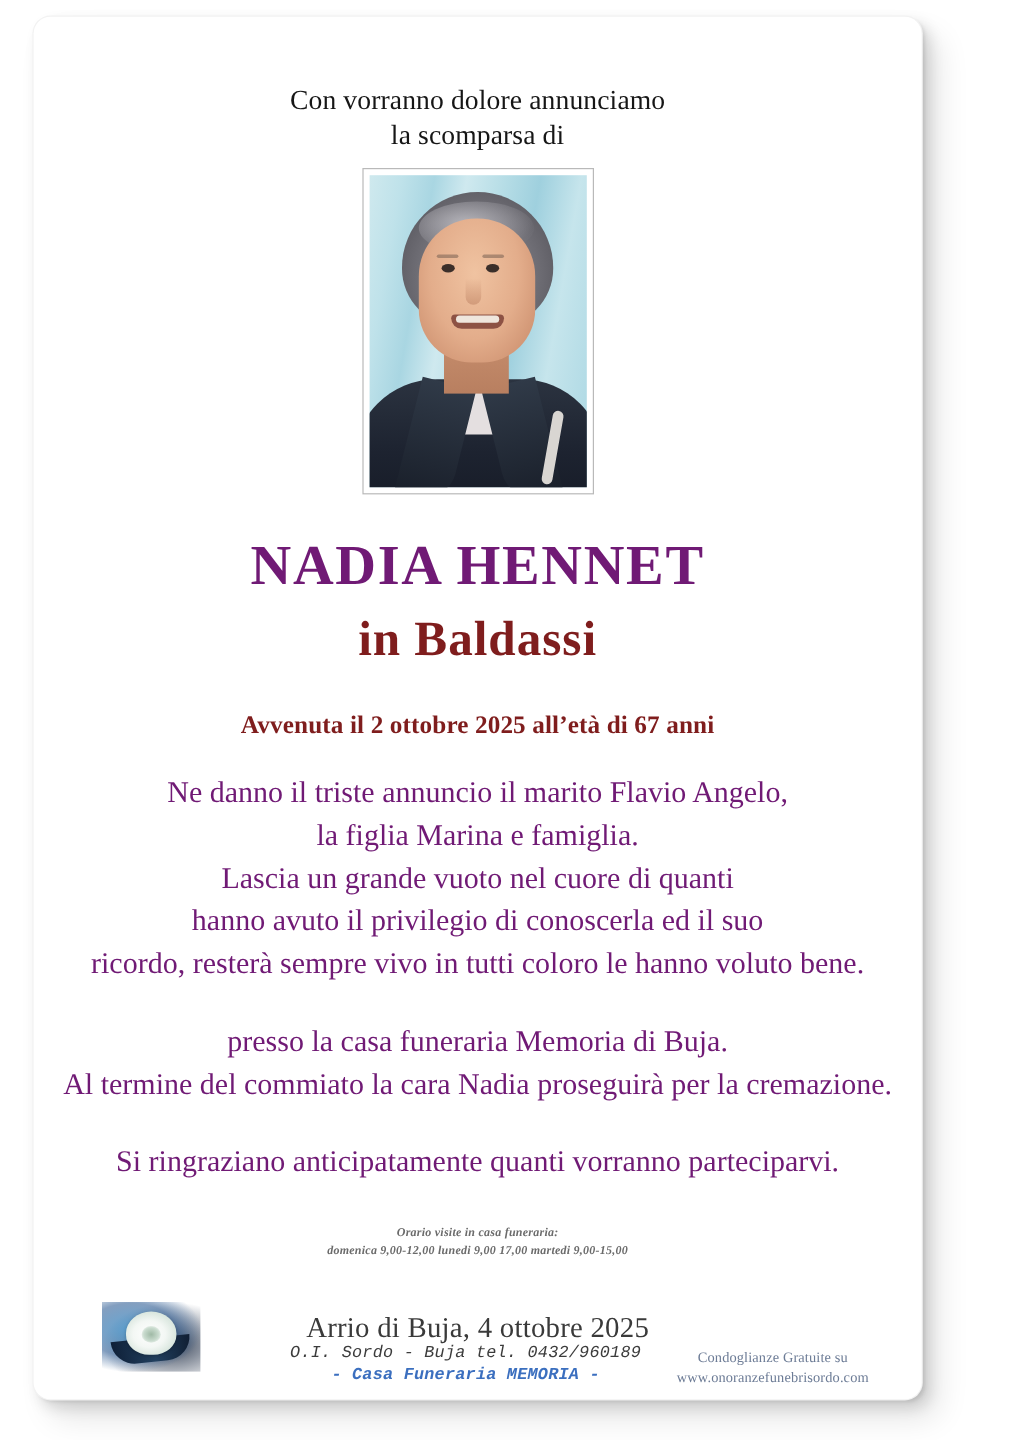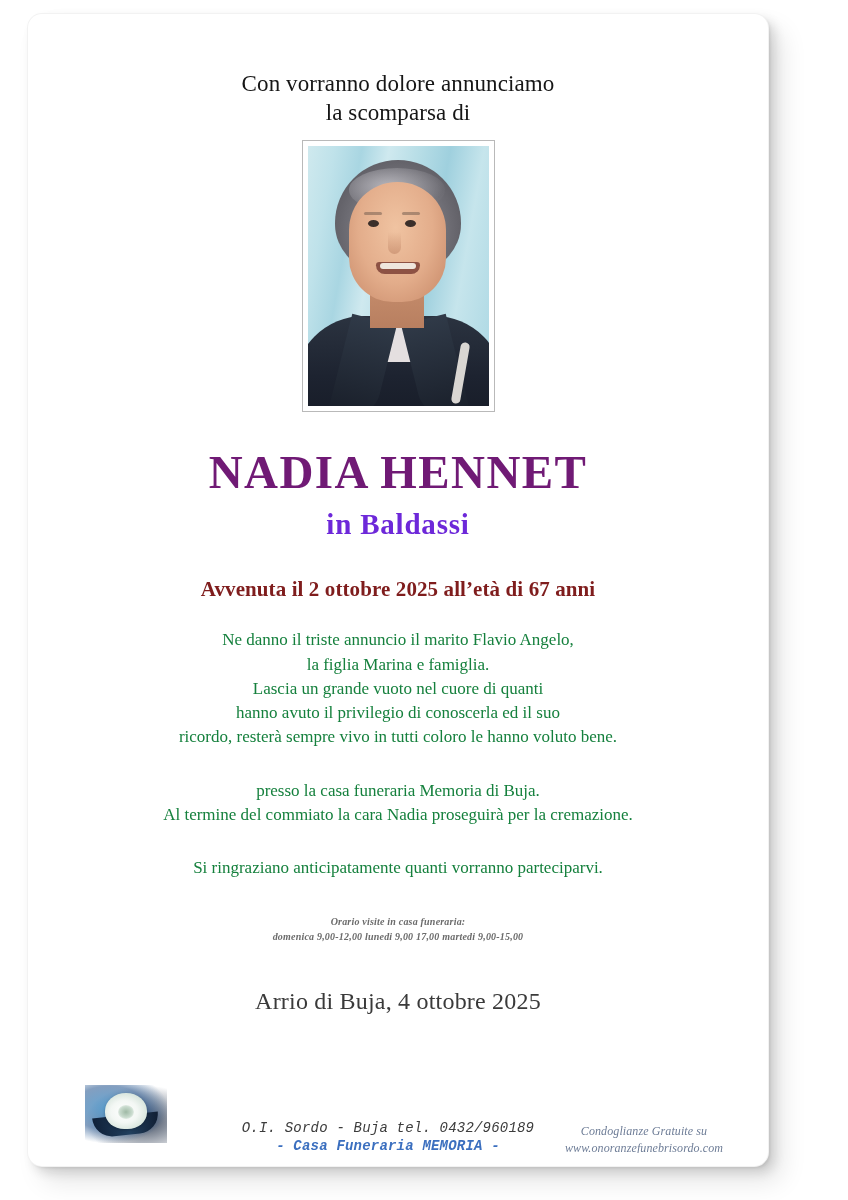"in Baldassi" .surname { color: #6d28d9 -> #7f1d1d; font-size: 29px -> 41px }
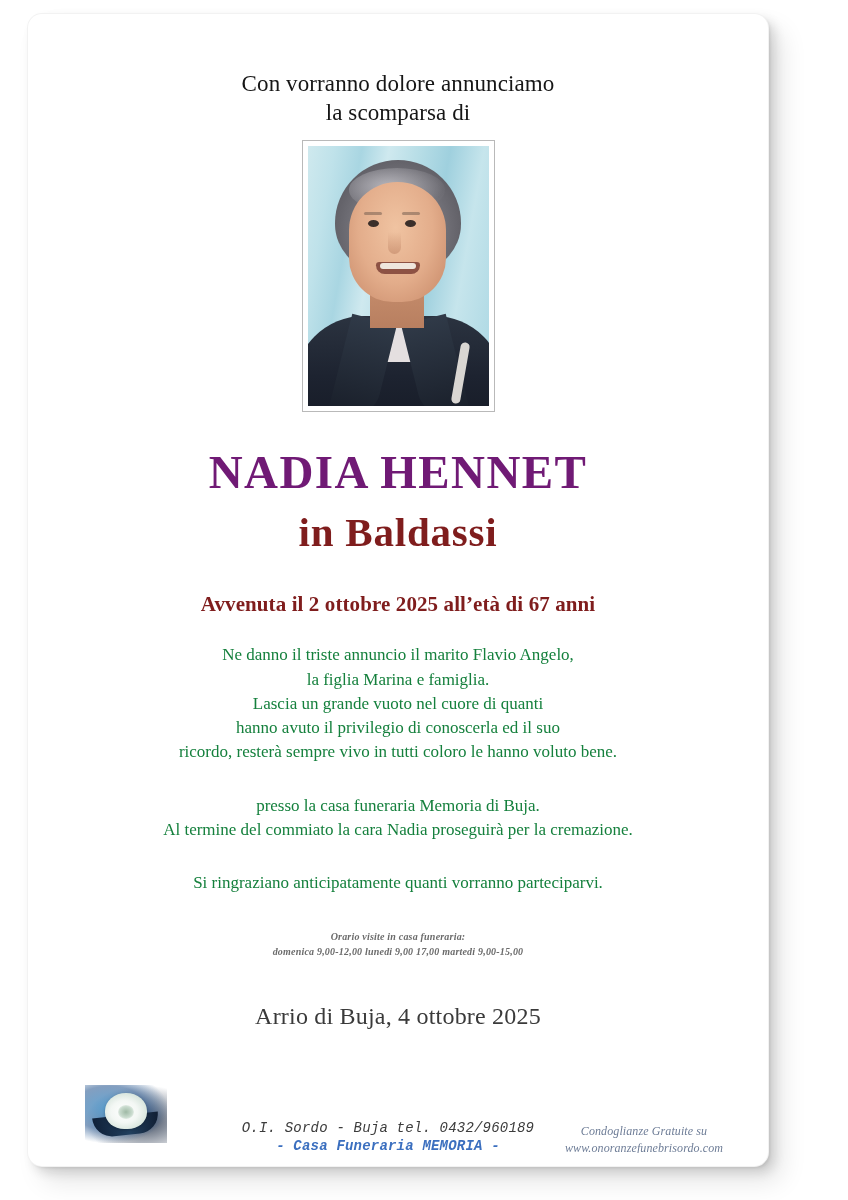"Ne danno il triste annuncio" .para { color: #15803d -> #701a75; font-size: 17px -> 25px }
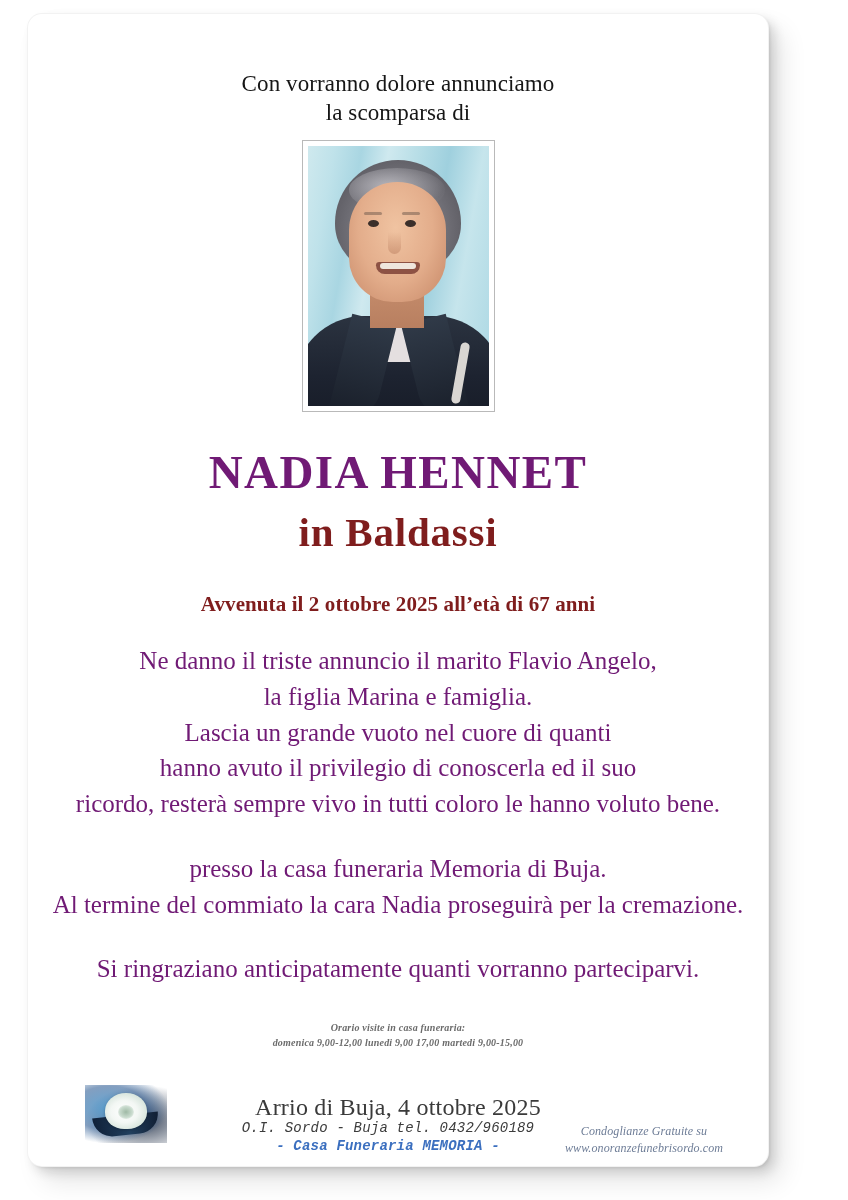"Condoglianze Gratuite su" .condolences { font-style: italic -> none }
